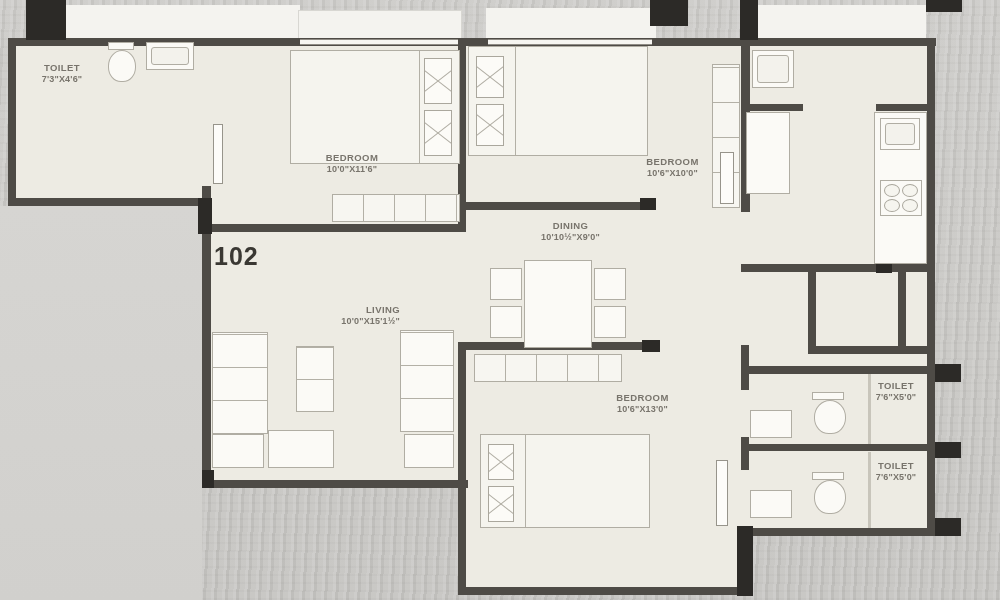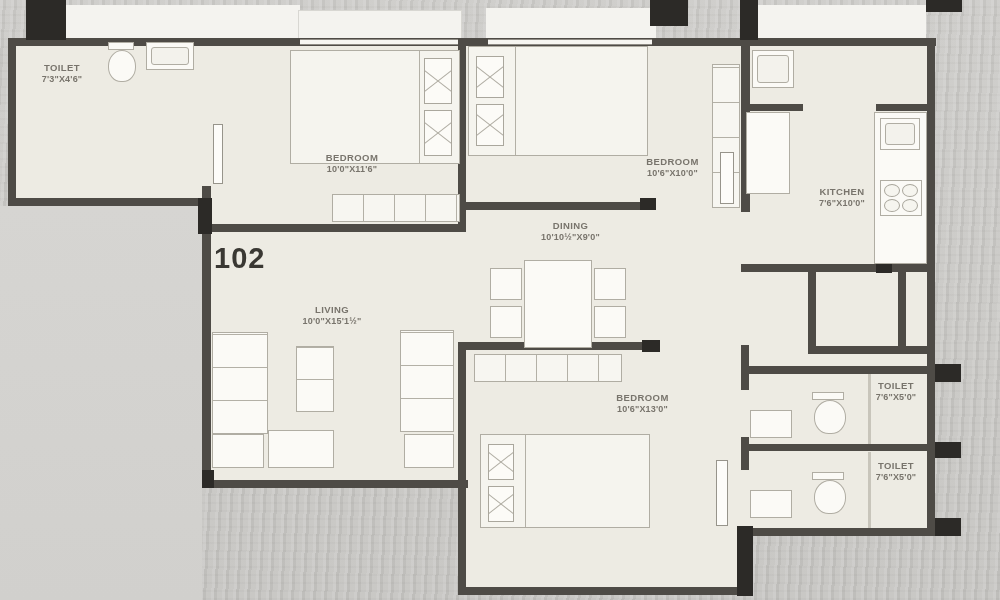"KITCHEN" div.room-label { html: <div> <div>KITCHEN</div> <div>7'6"X10'0"</div> </div> -> none }
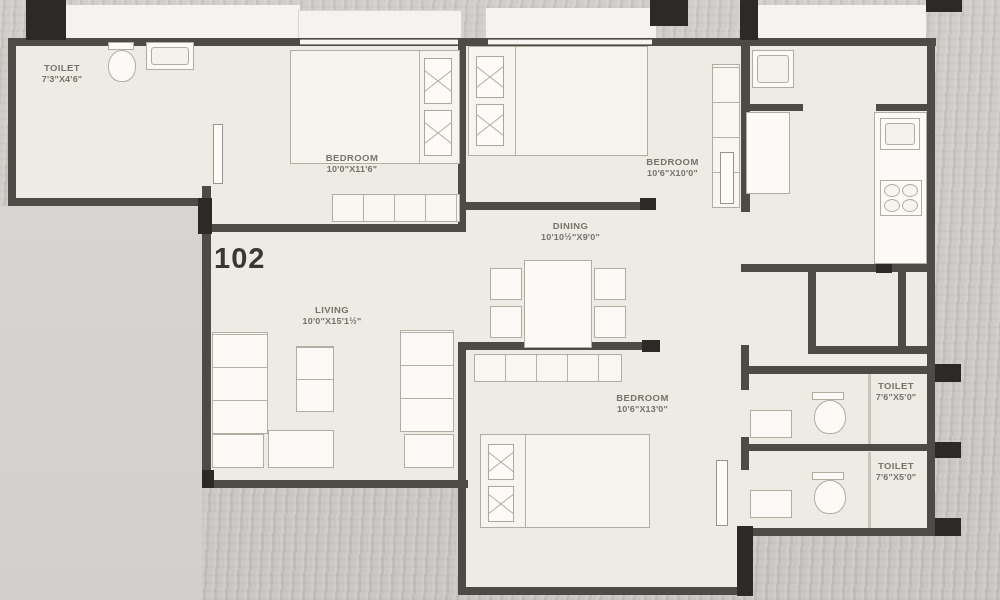"102" .unit-num { font-size: 29px -> 25px }
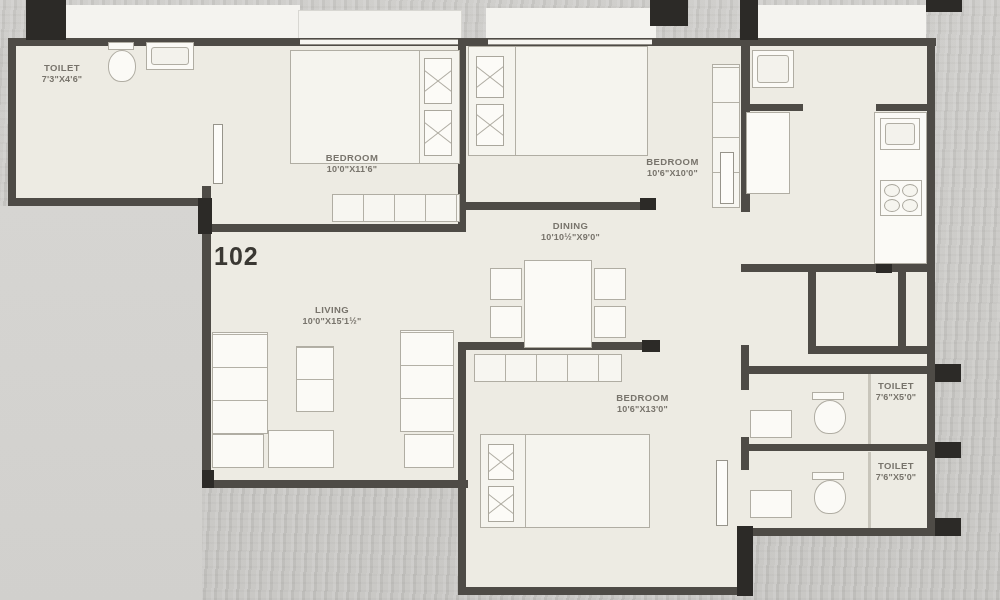"LIVING" div.room-label { left: 256px -> 248px; text-align: none -> right }
